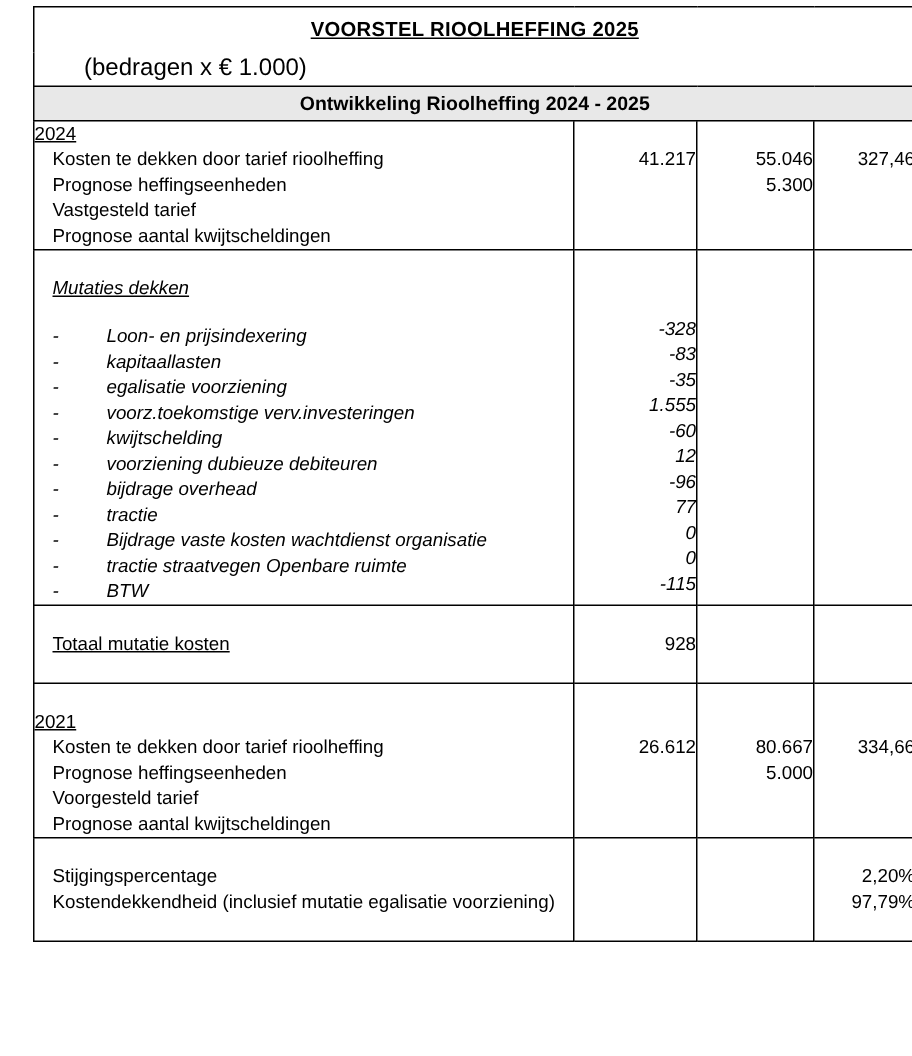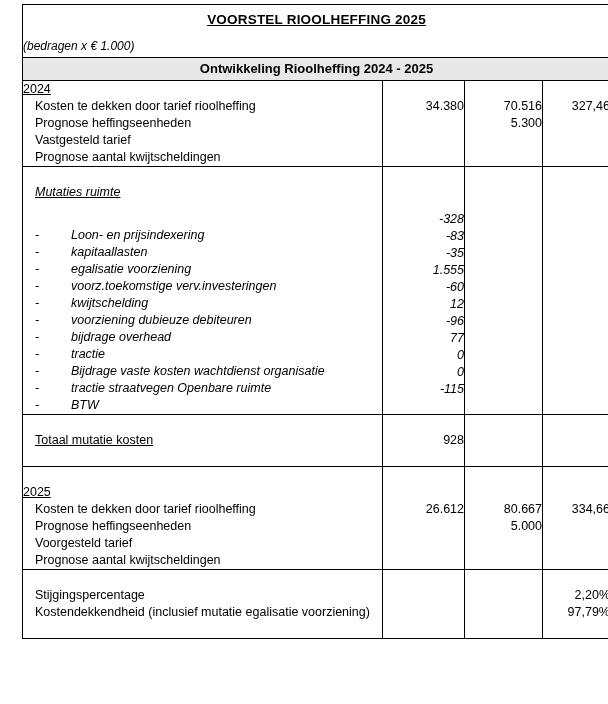"(bedragen x € 1.000)" .sub-text { font-size: 12px -> 16px; font-style: italic -> none; margin-left: none -> 33px }
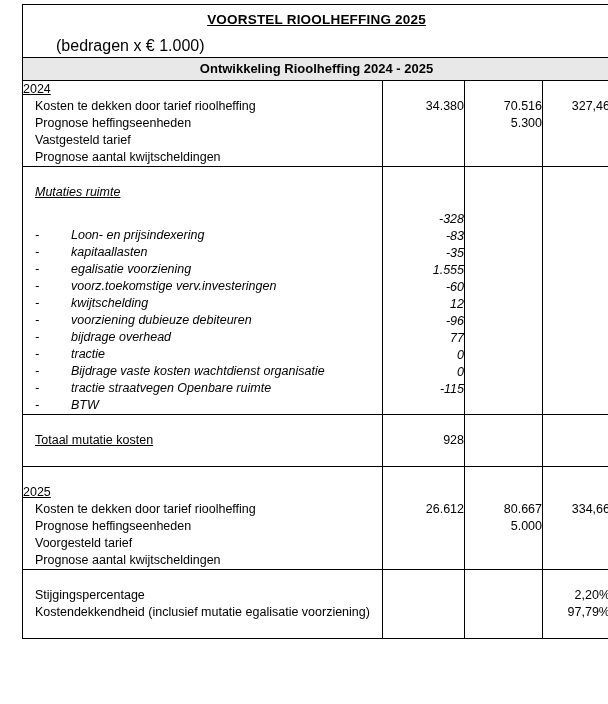"34.380" div.line { text: 34.380 -> 41.217 }
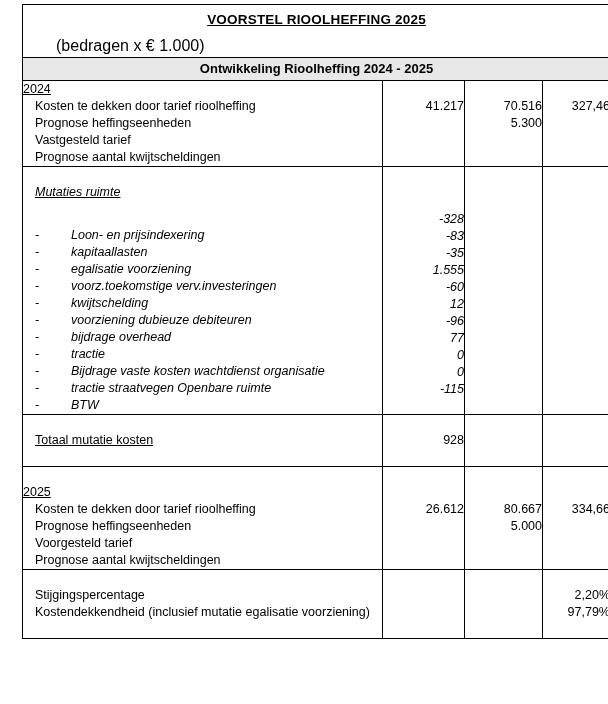"70.516" div.line { text: 70.516 -> 55.046 }
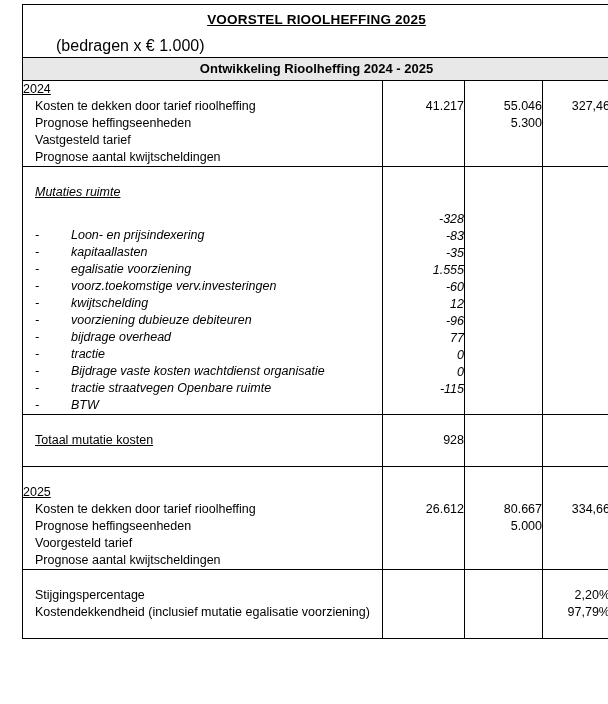"Mutaties ruimte" span.ital-ul { text: ruimte -> dekken }
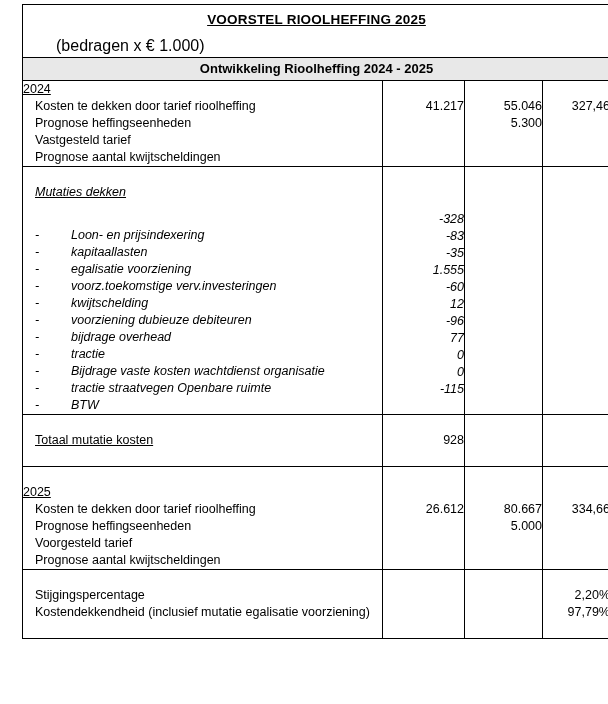"- Loon- en prijsindexering" .items { margin-top: 26px -> 15px }
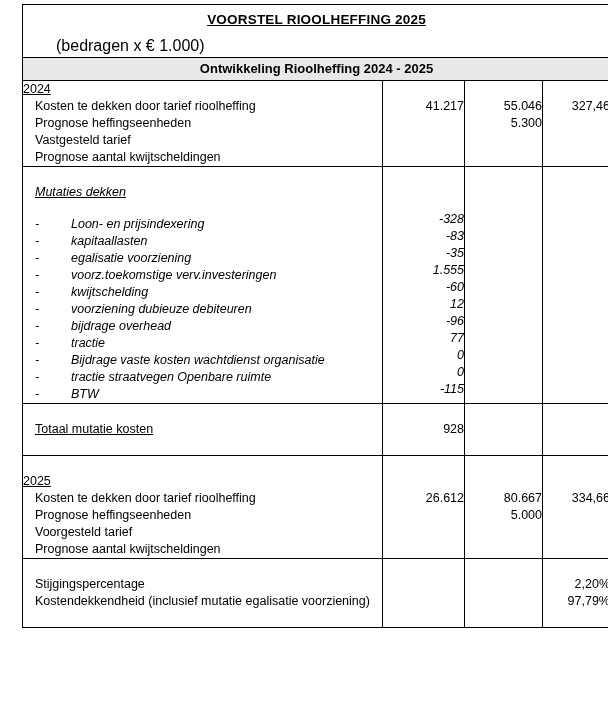"2025" span.hdr-year { text: 2025 -> 2021 }
